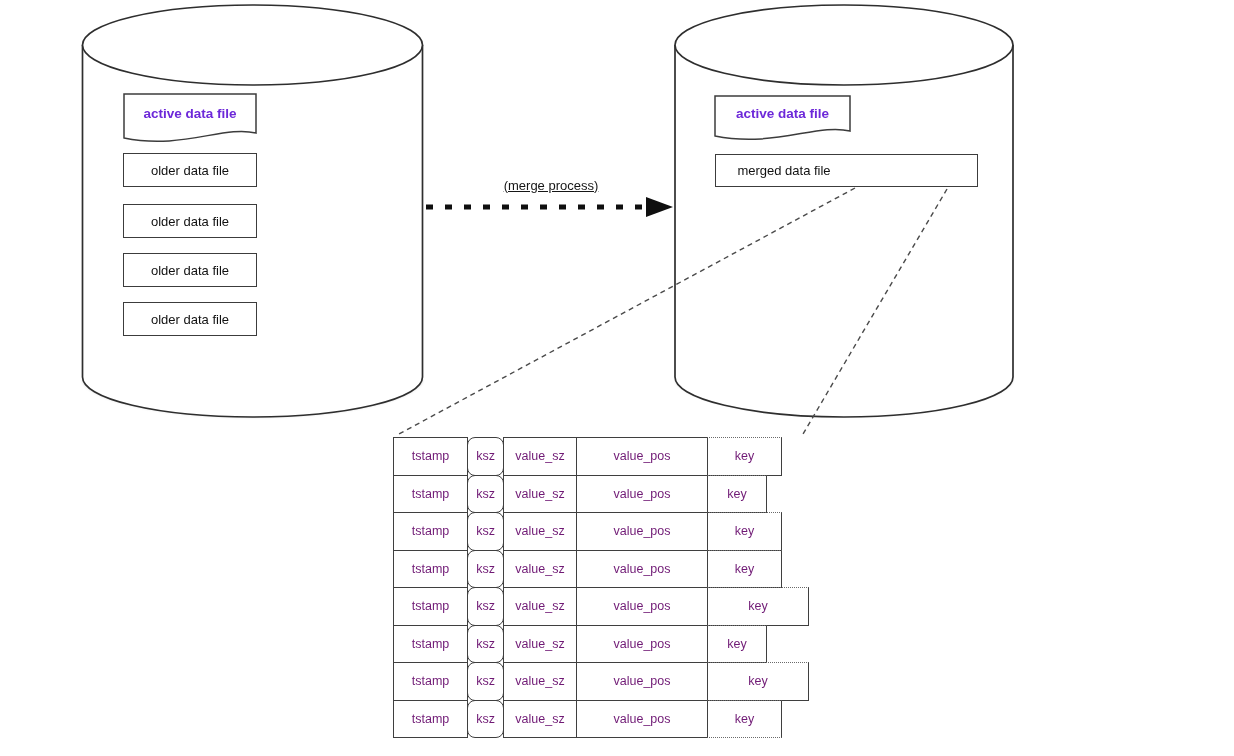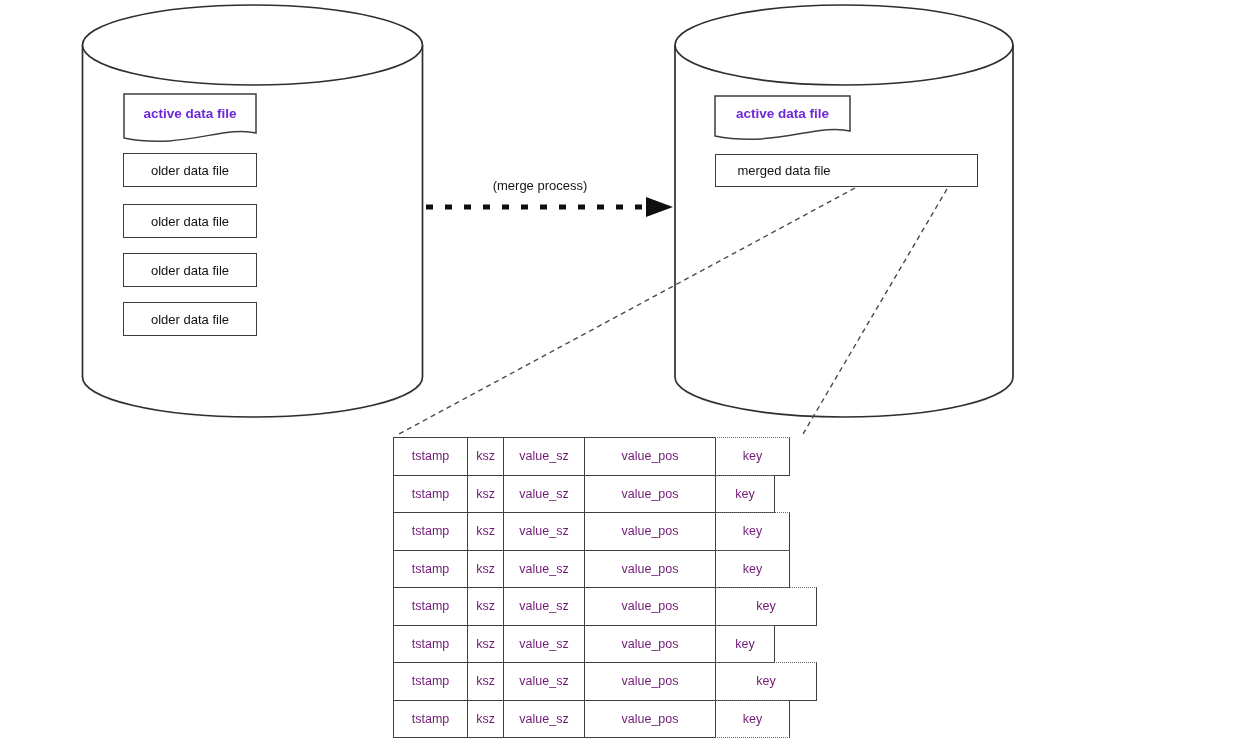"(merge process)" .merge-label { left: 440px -> 451px; text-decoration: none -> underline }
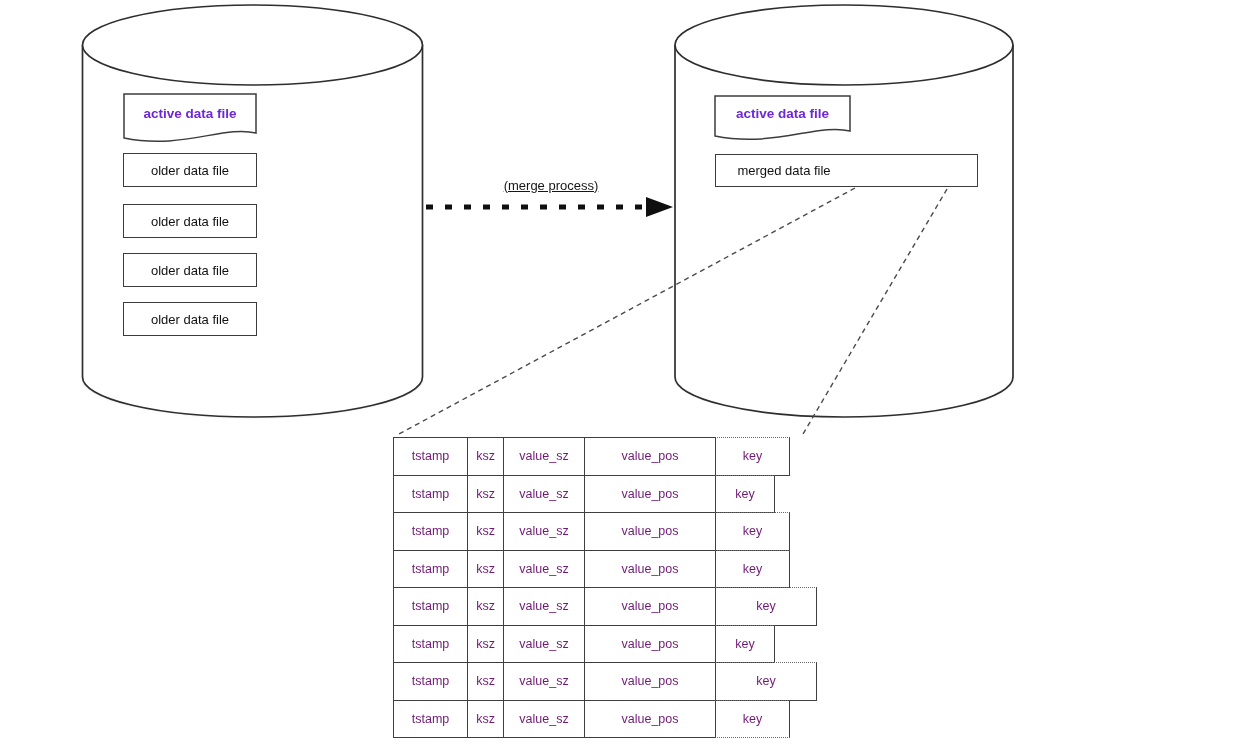"ksz" .cell-ksz { border-radius: none -> 8px }
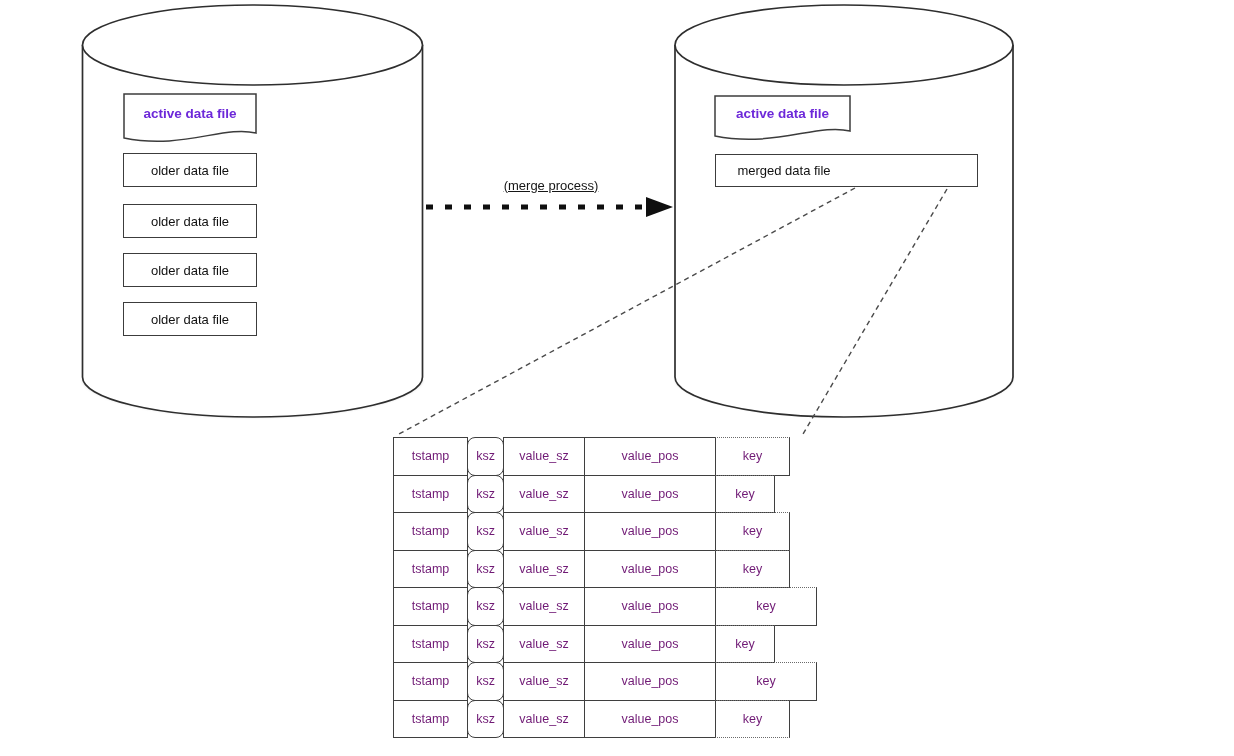"value_sz" .cell-value_sz { width: 82px -> 74px }
